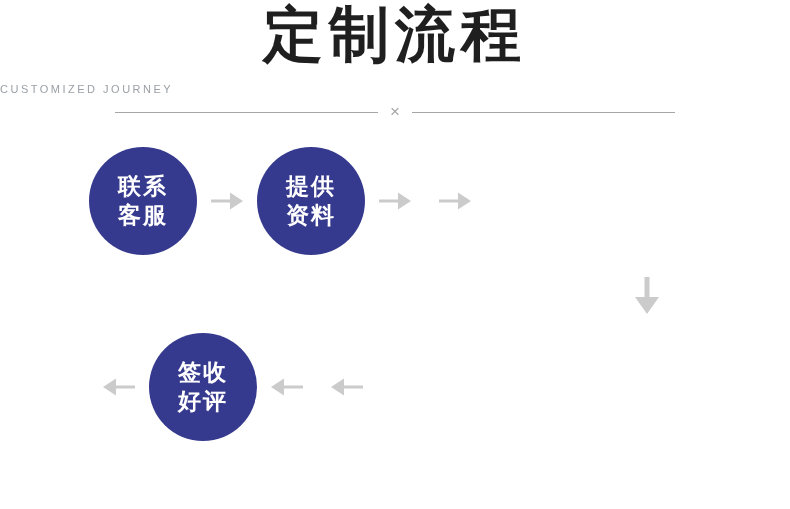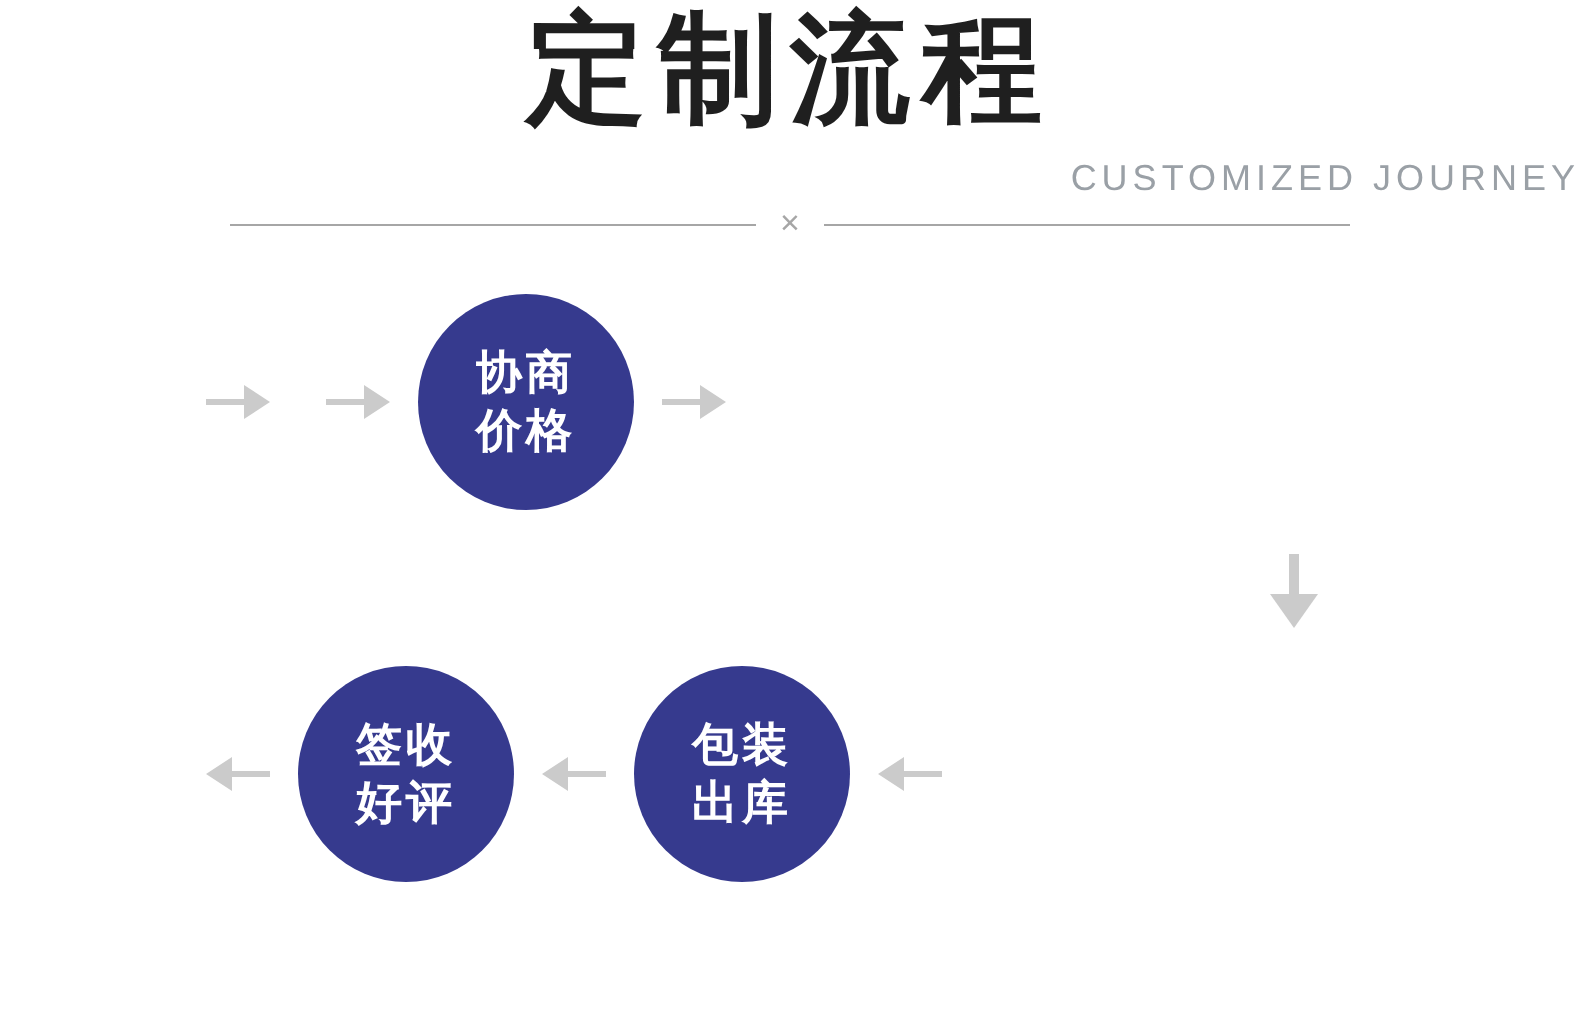"CUSTOMIZED JOURNEY" .subtitle { font-size: 18px -> 11px; text-align: right -> left }
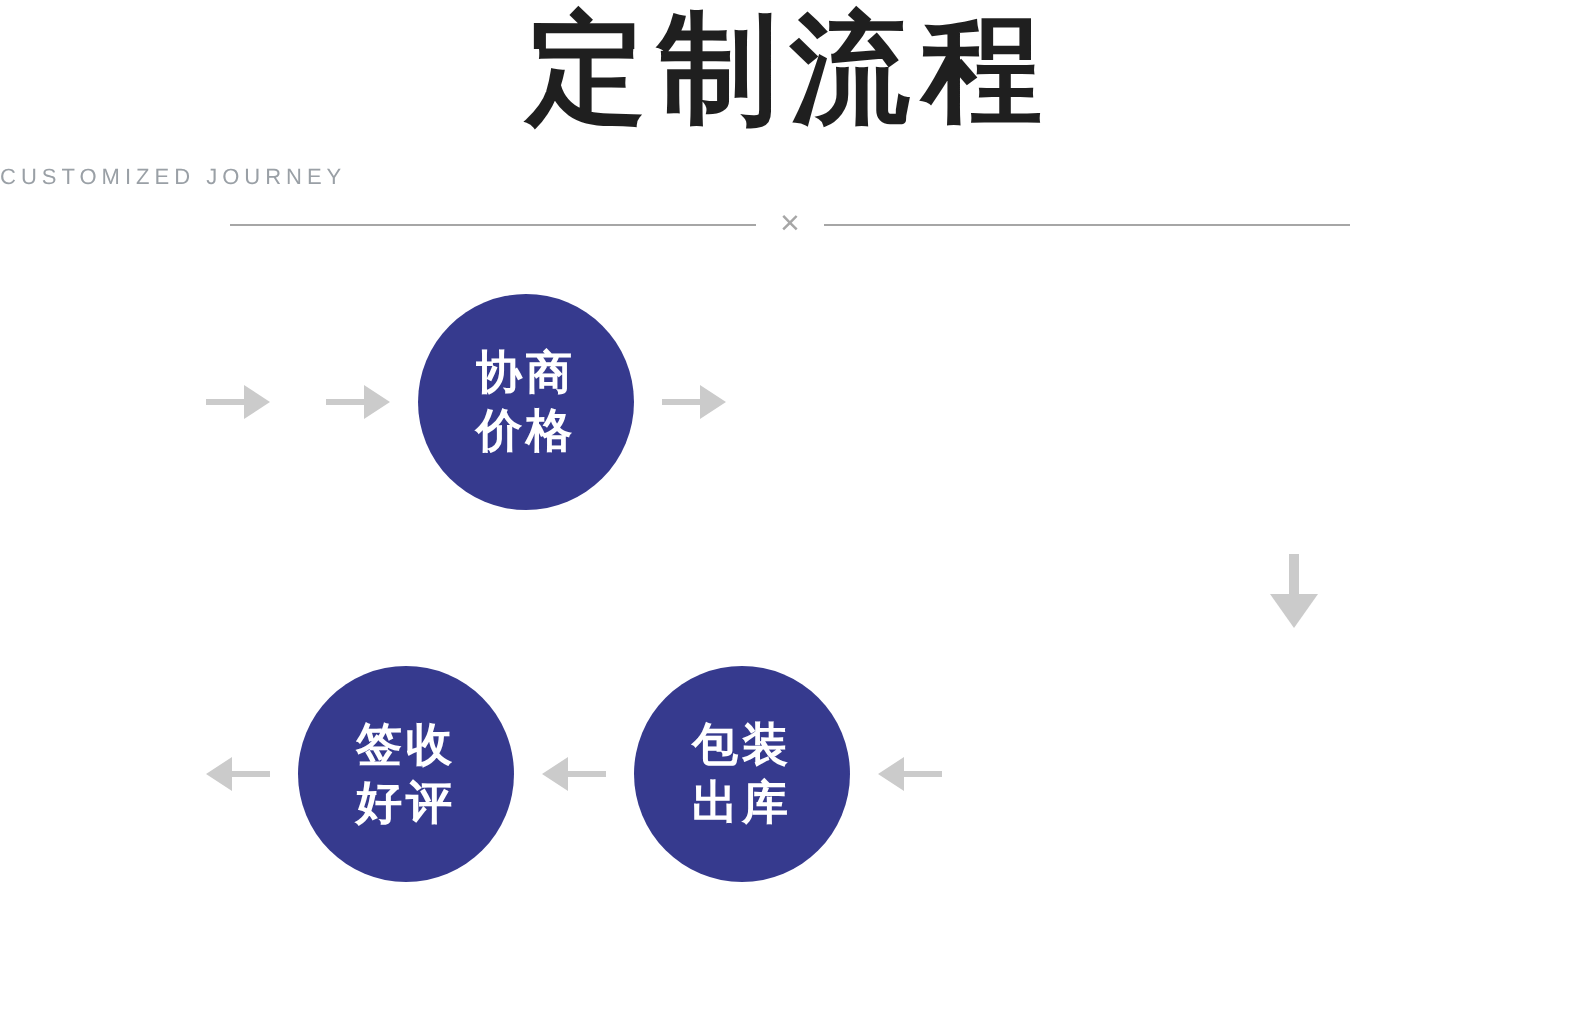"联系" div.circle { html: none -> <div> <span>联系</span> <span>客服</span> </div> }
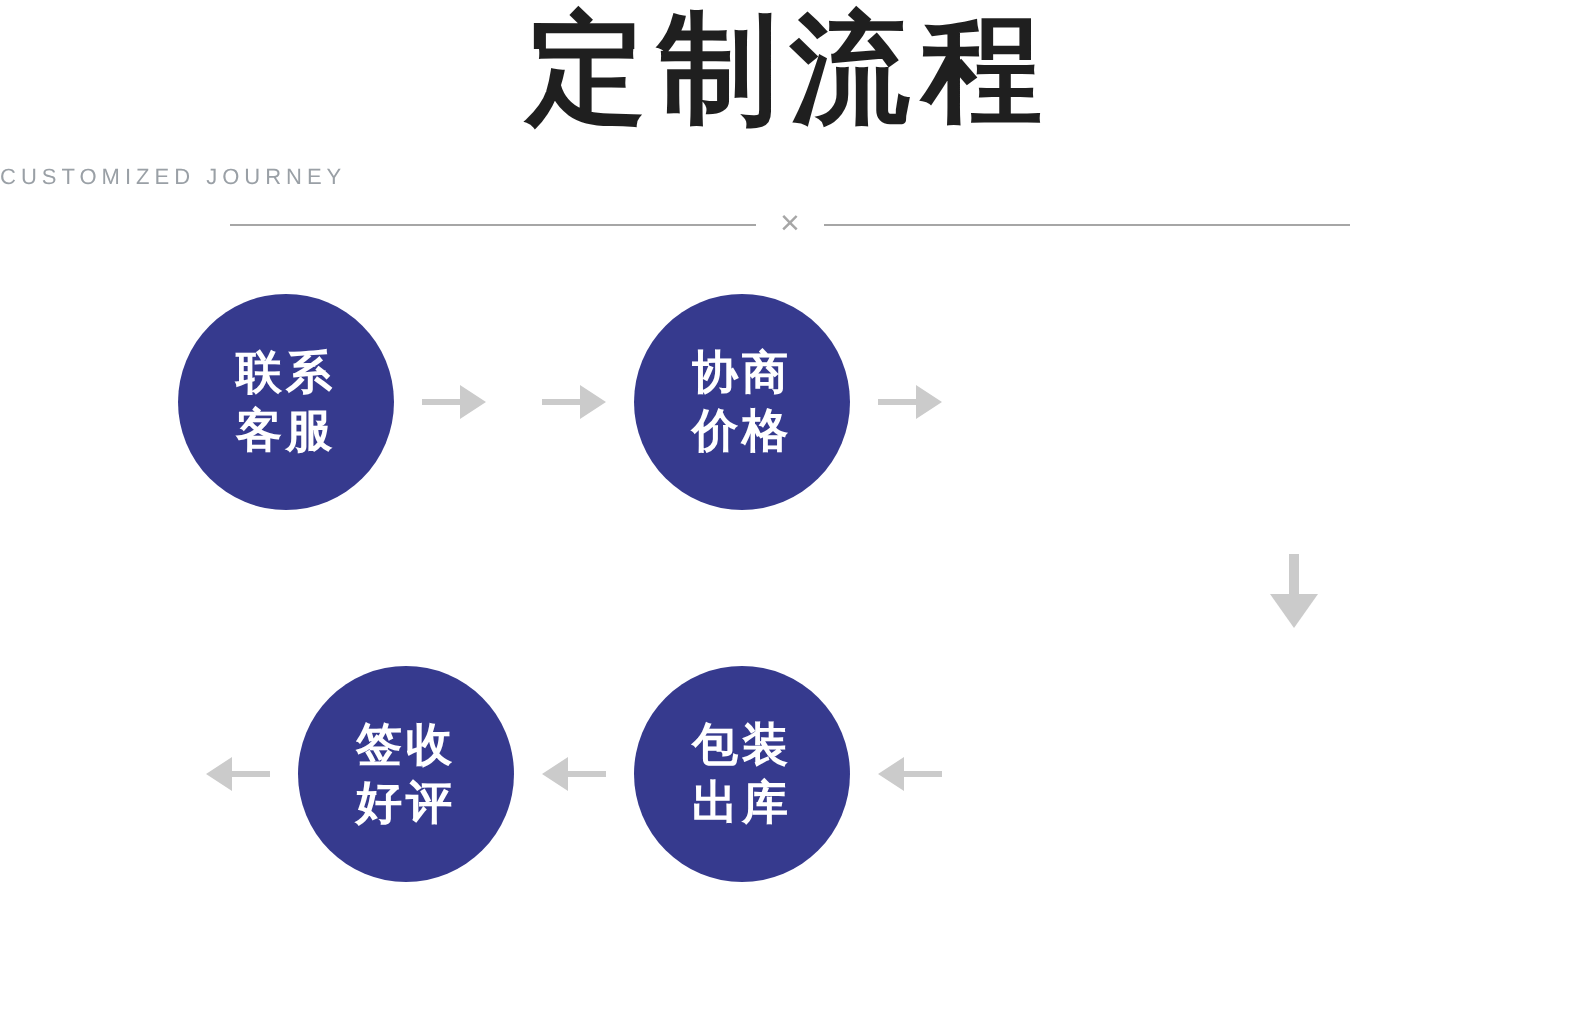"提供" div.circle { html: none -> <div> <span>提供</span> <span>资料</span> </div> }
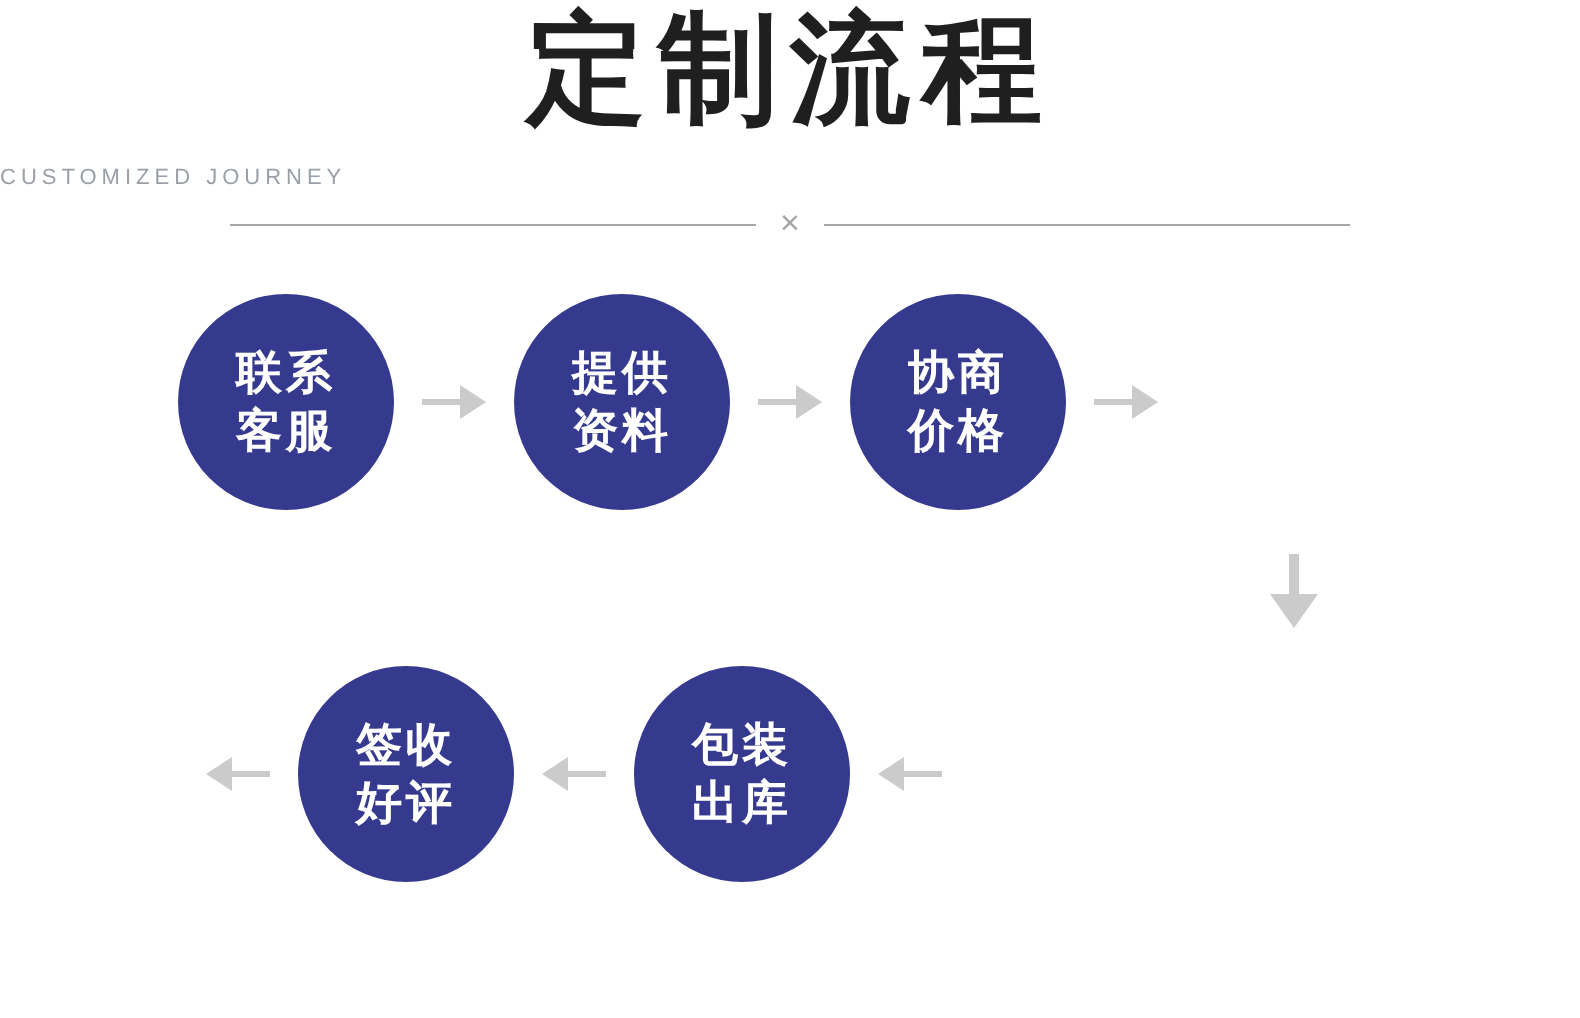"协商" div.circle { html: <div> <span>协商</span> <span>价格</span> </div> -> none }
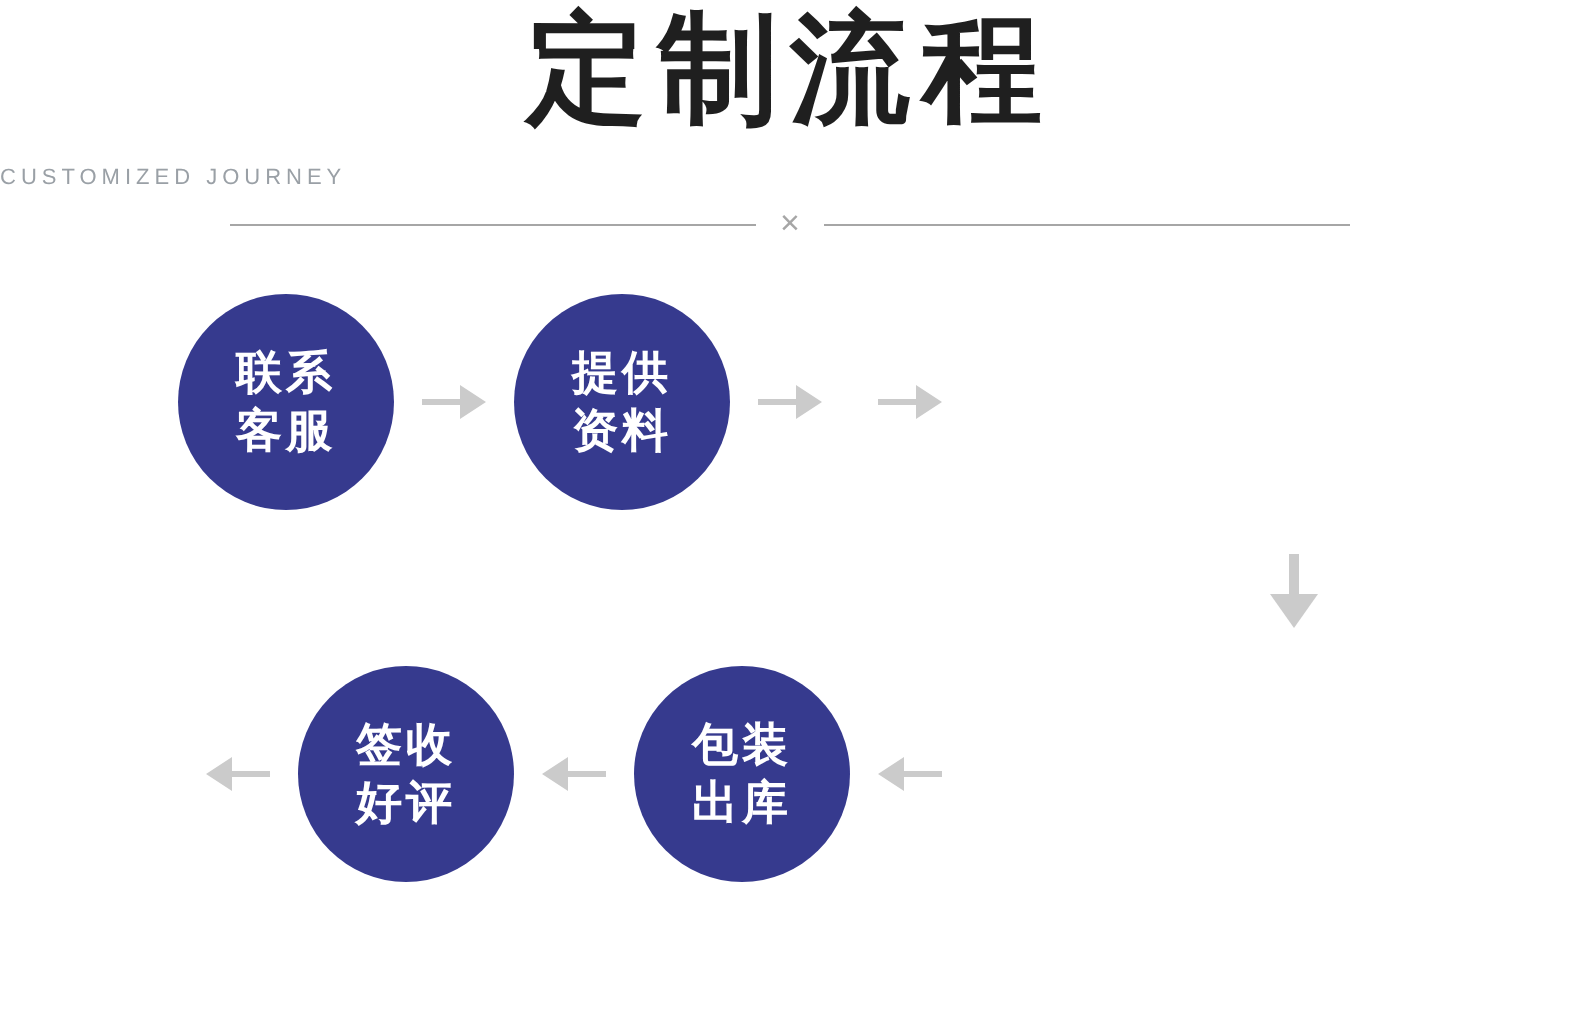"包装" div.circle { html: <div> <span>包装</span> <span>出库</span> </div> -> none }
